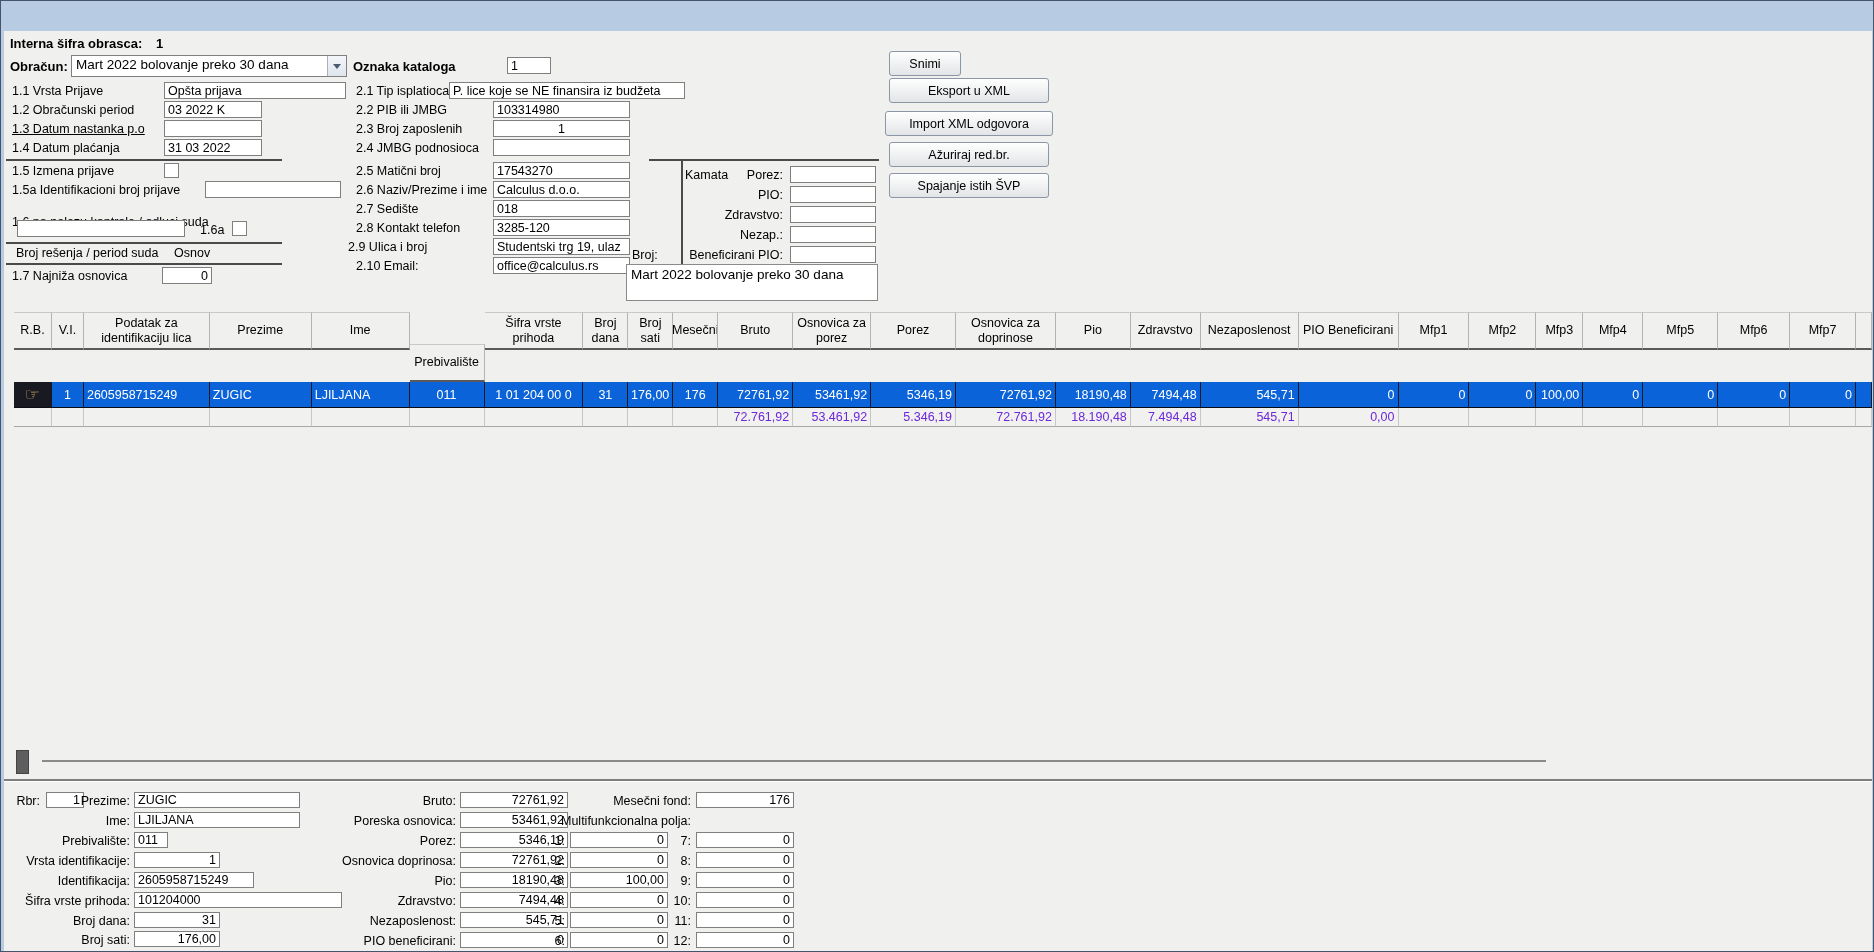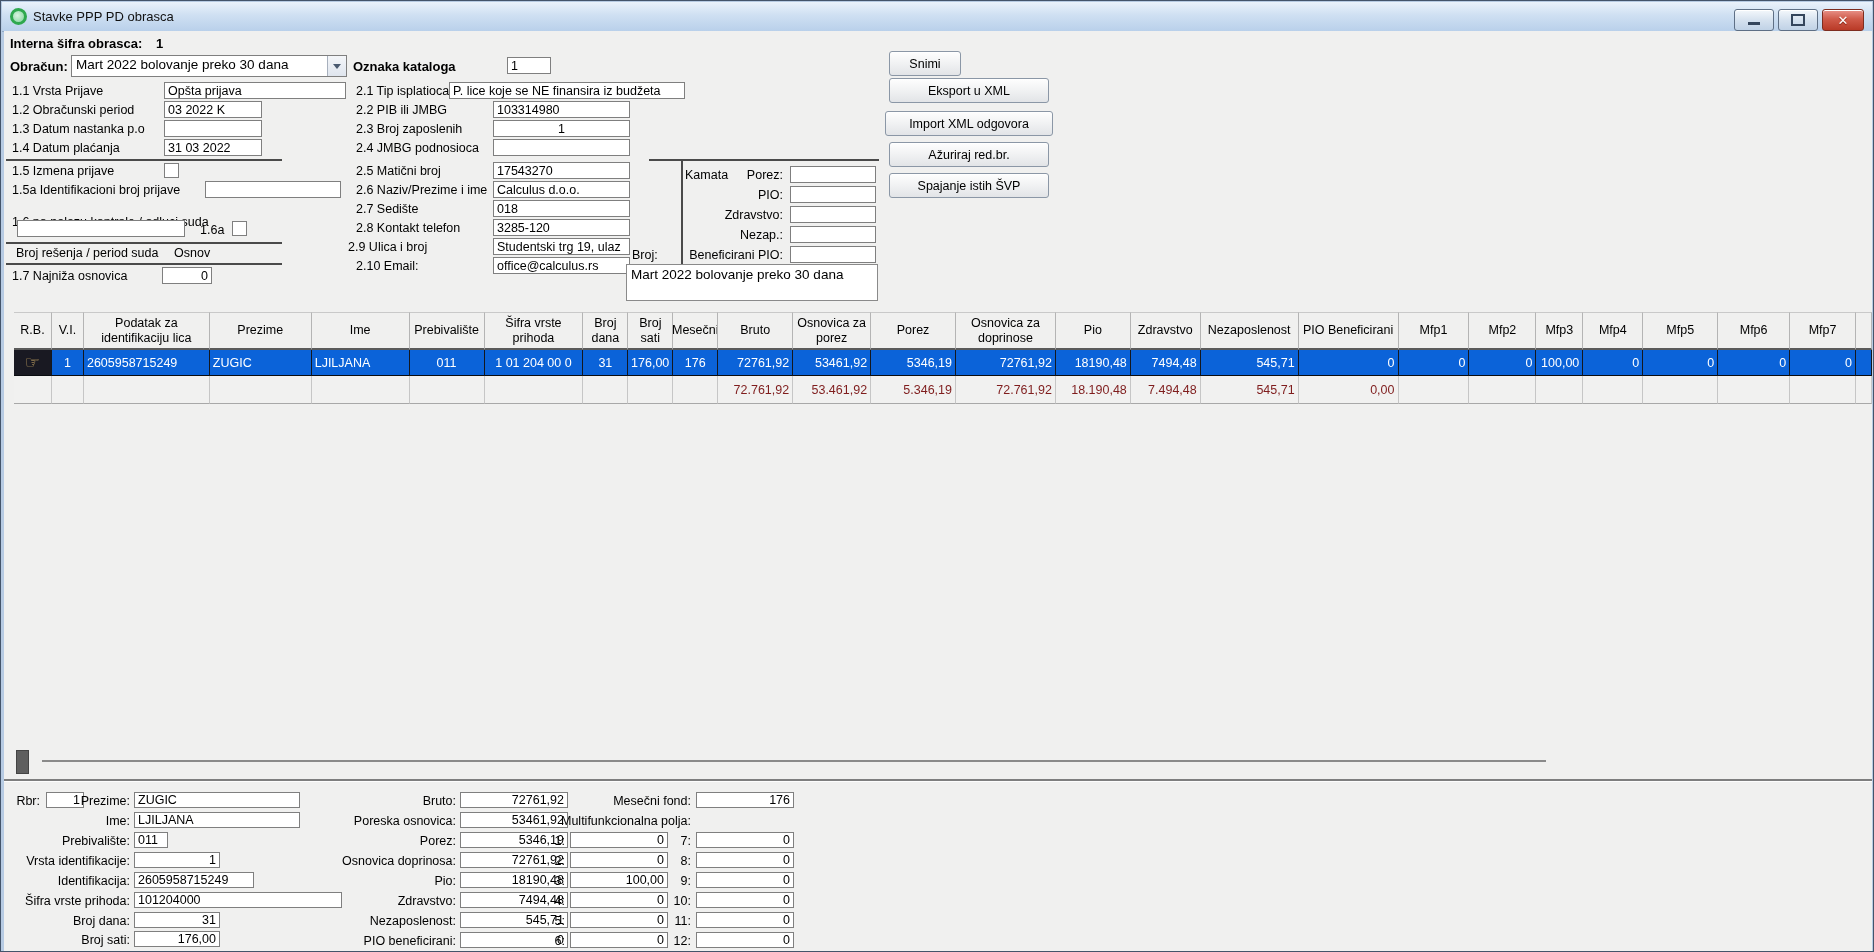"Stavke PPP PD obrasca" div.titlebar { html: <div> <span></span> <span>Stavke PPP PD obrasca</span> <div> <div> <span></span> </div> <div> <span></span> </div> <div> <span>✕</span> </div> </div> </div> -> none }
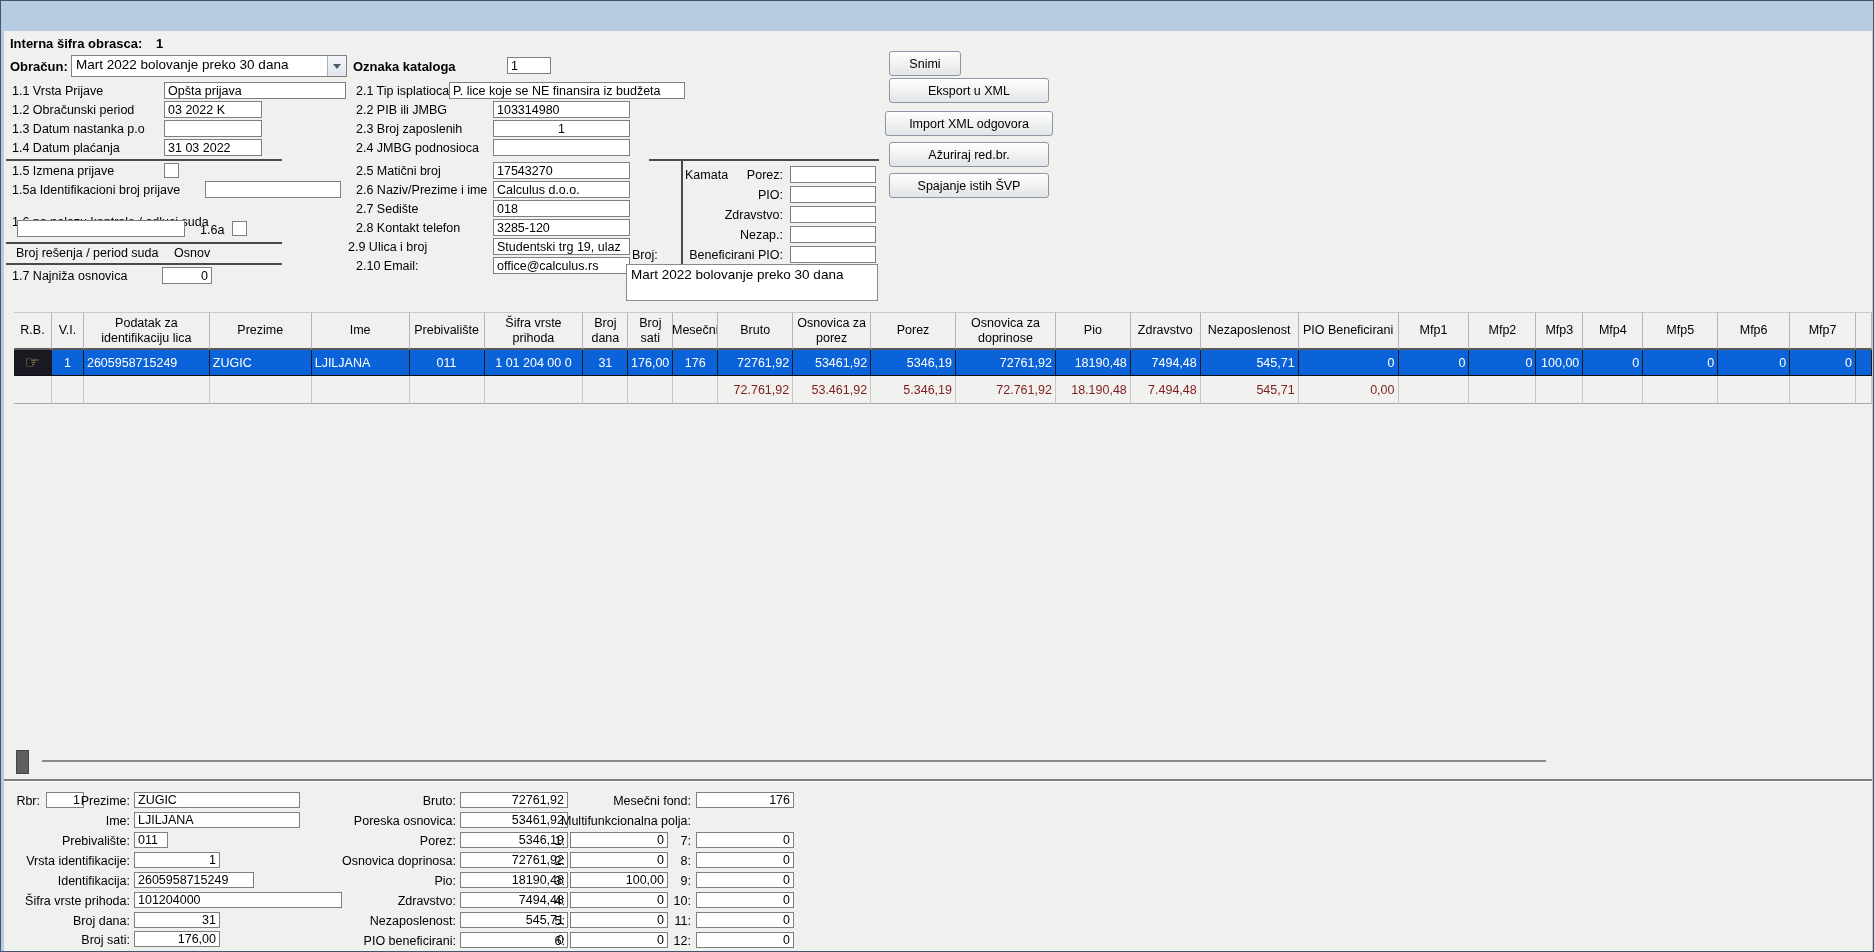"1.3 Datum nastanka p.o" span.lbl { text-decoration: none -> underline }
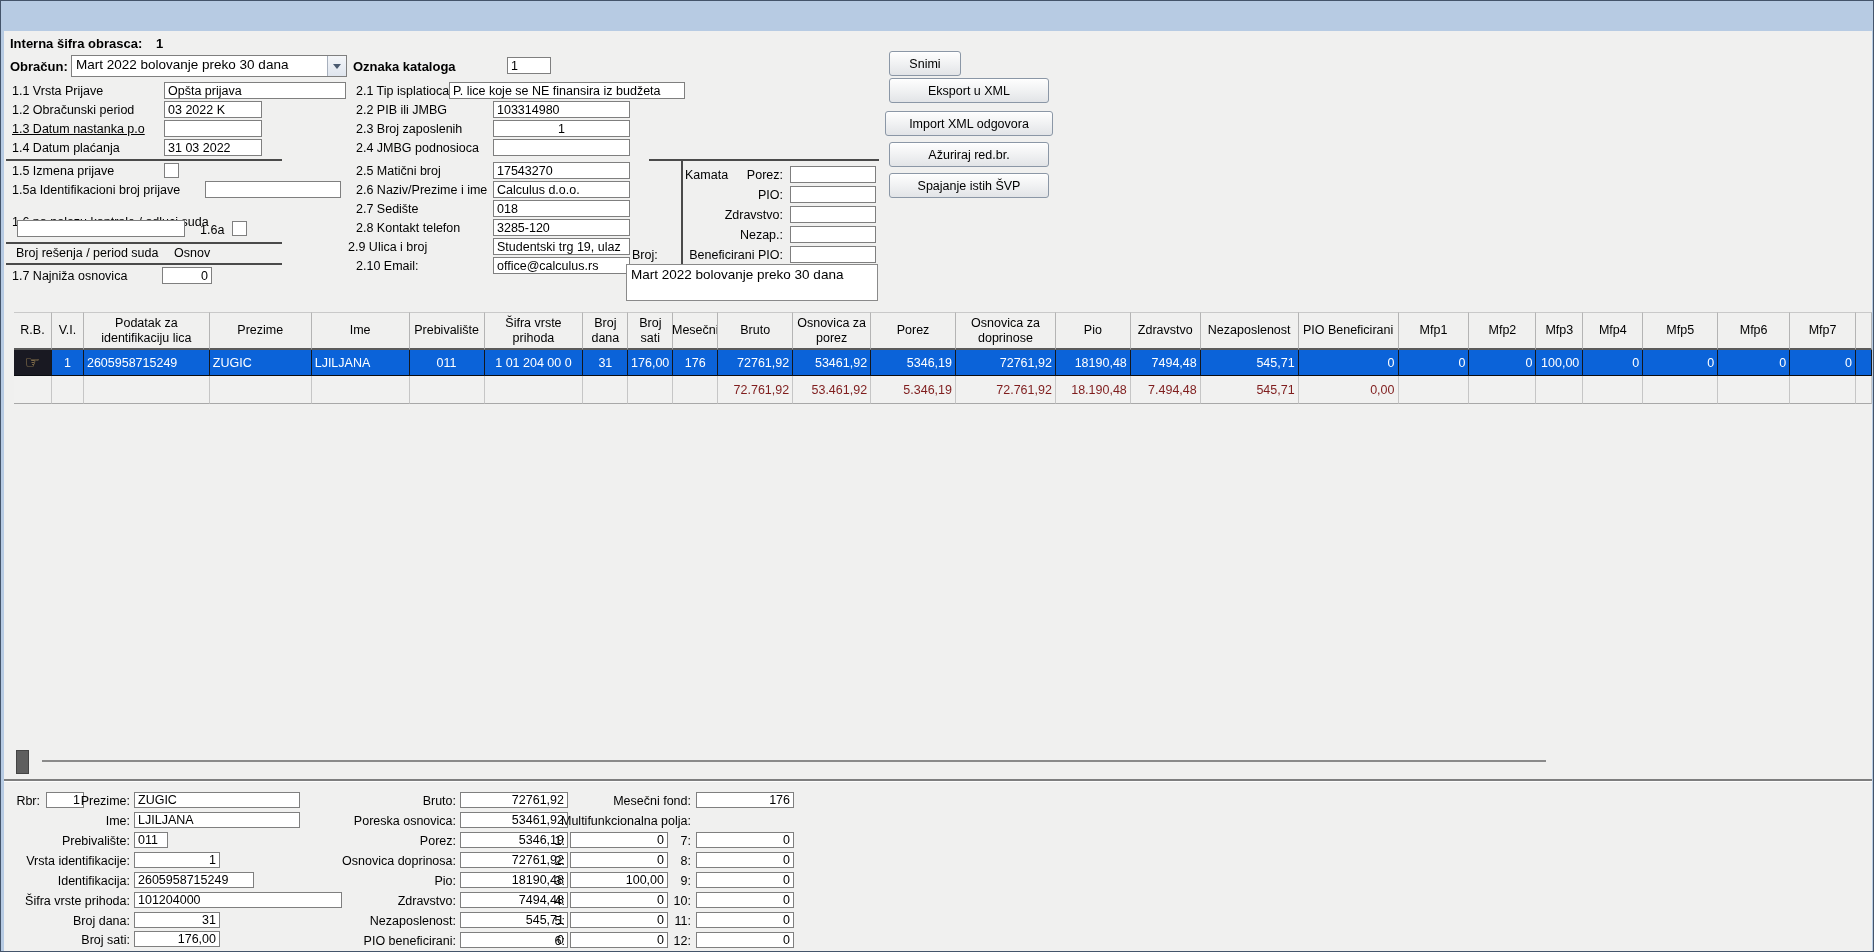"Prebivalište" div.tcell { margin-top: none -> 32px }
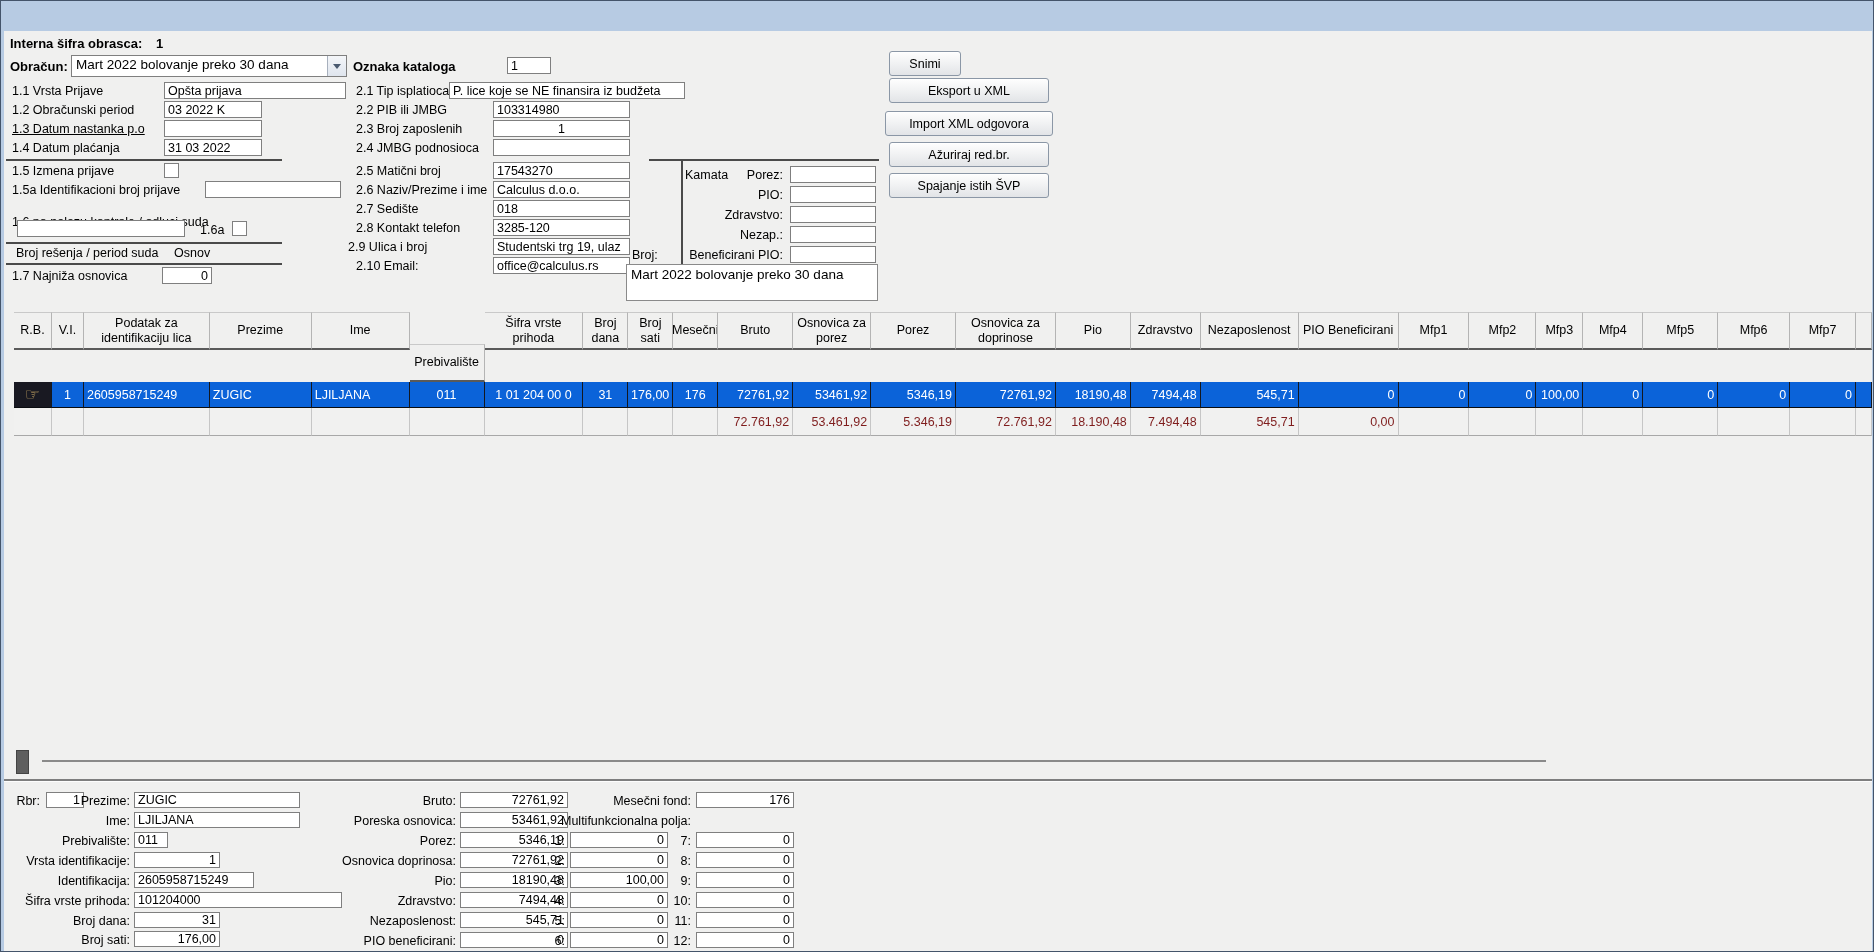"72.761,92" .tt { color: #7f1d1d -> #6d28d9; height: 28px -> 19px }
